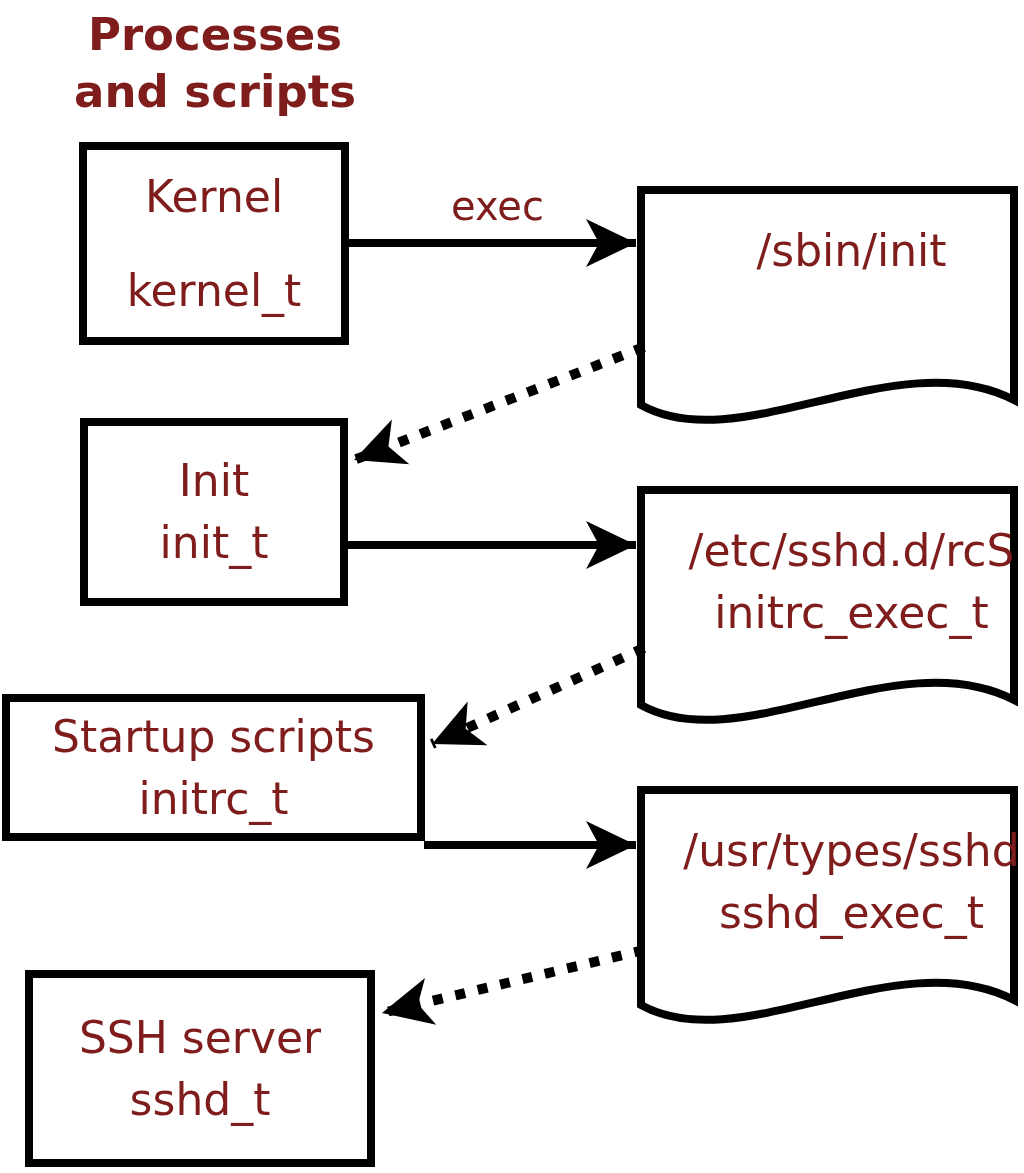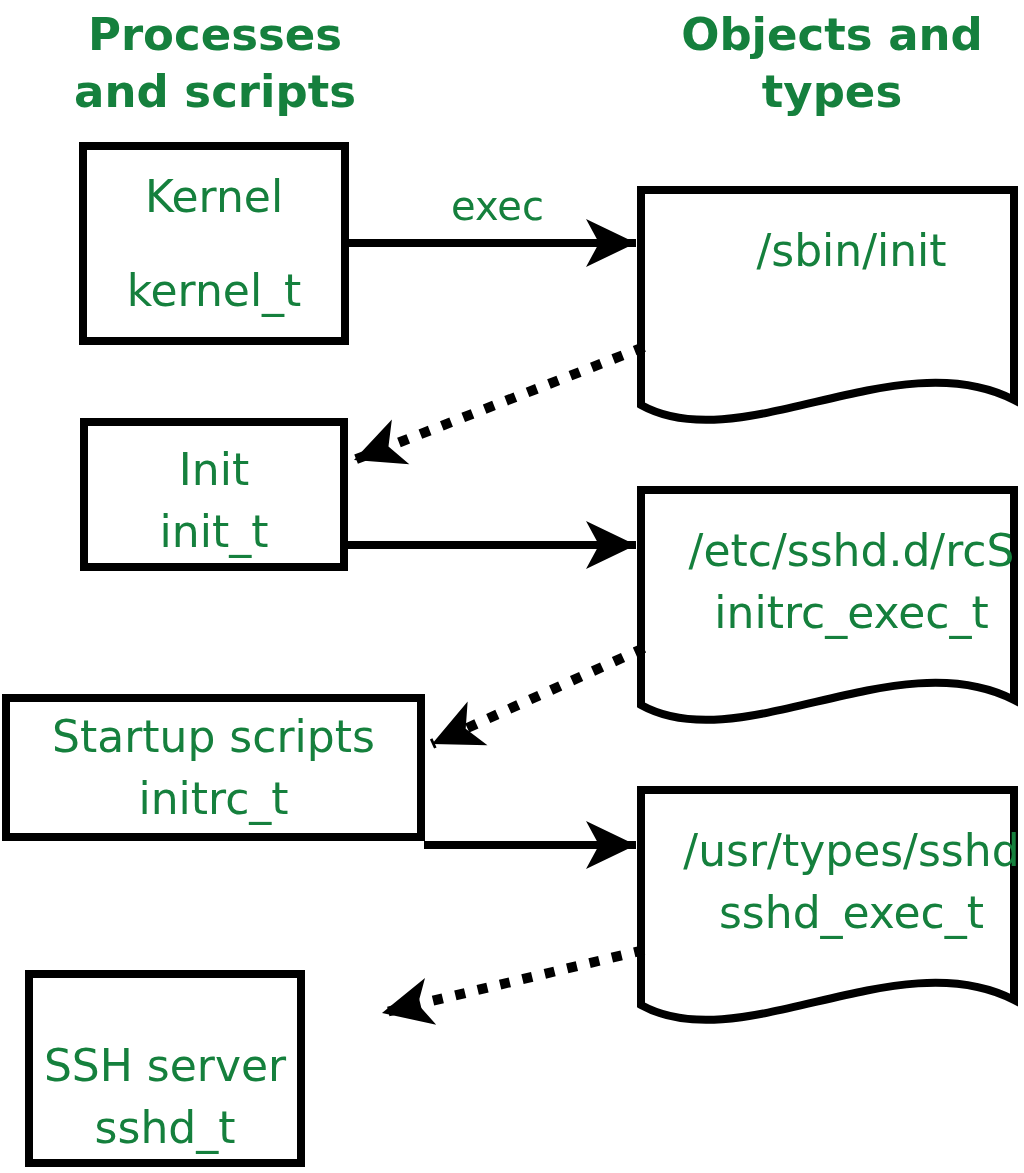"Processes" .canvas { color: #15803d -> #7f1d1d }
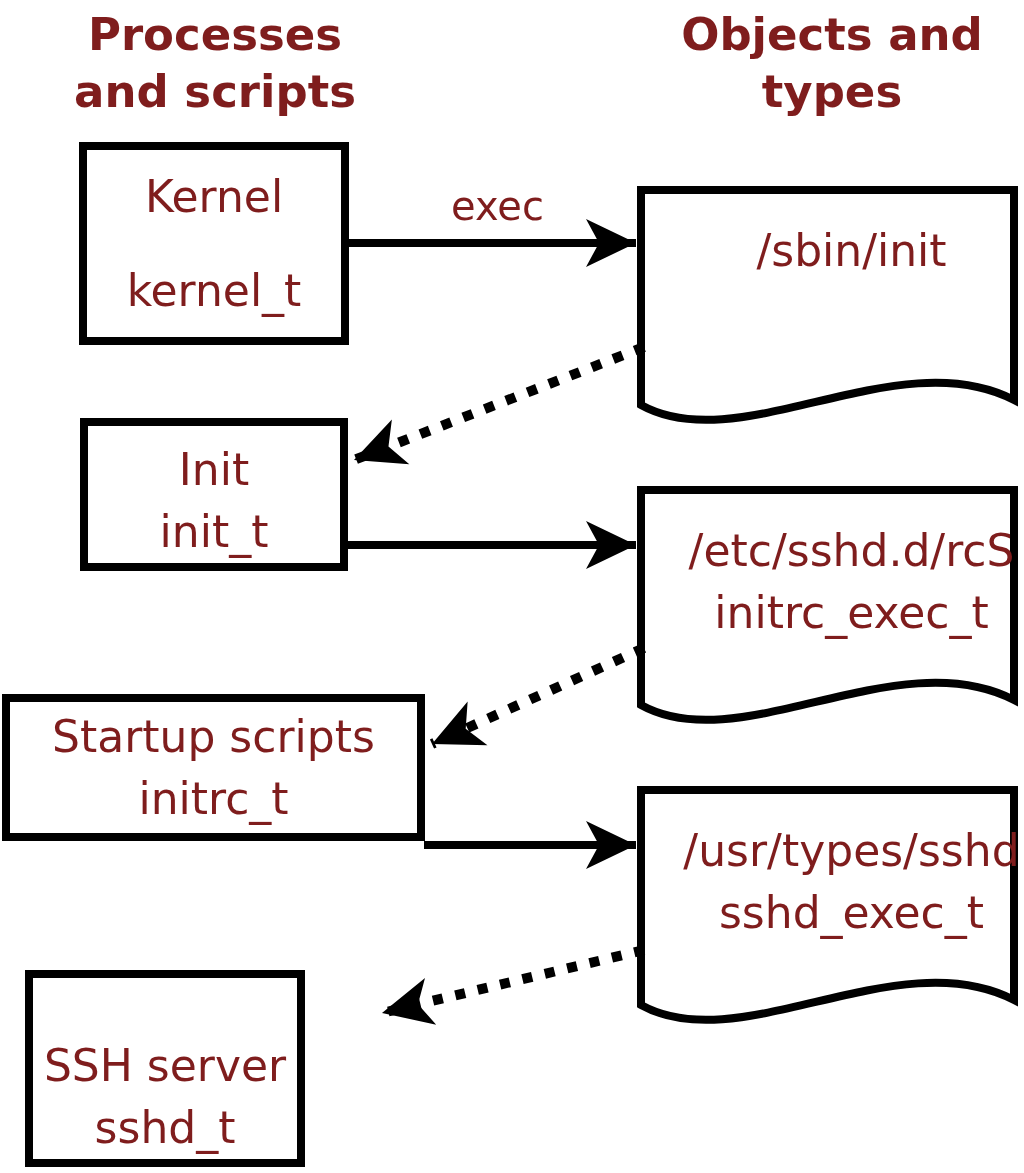"Objects and" div.hdr { html: <div> <span>Objects and</span> <span>types</span> </div> -> none }
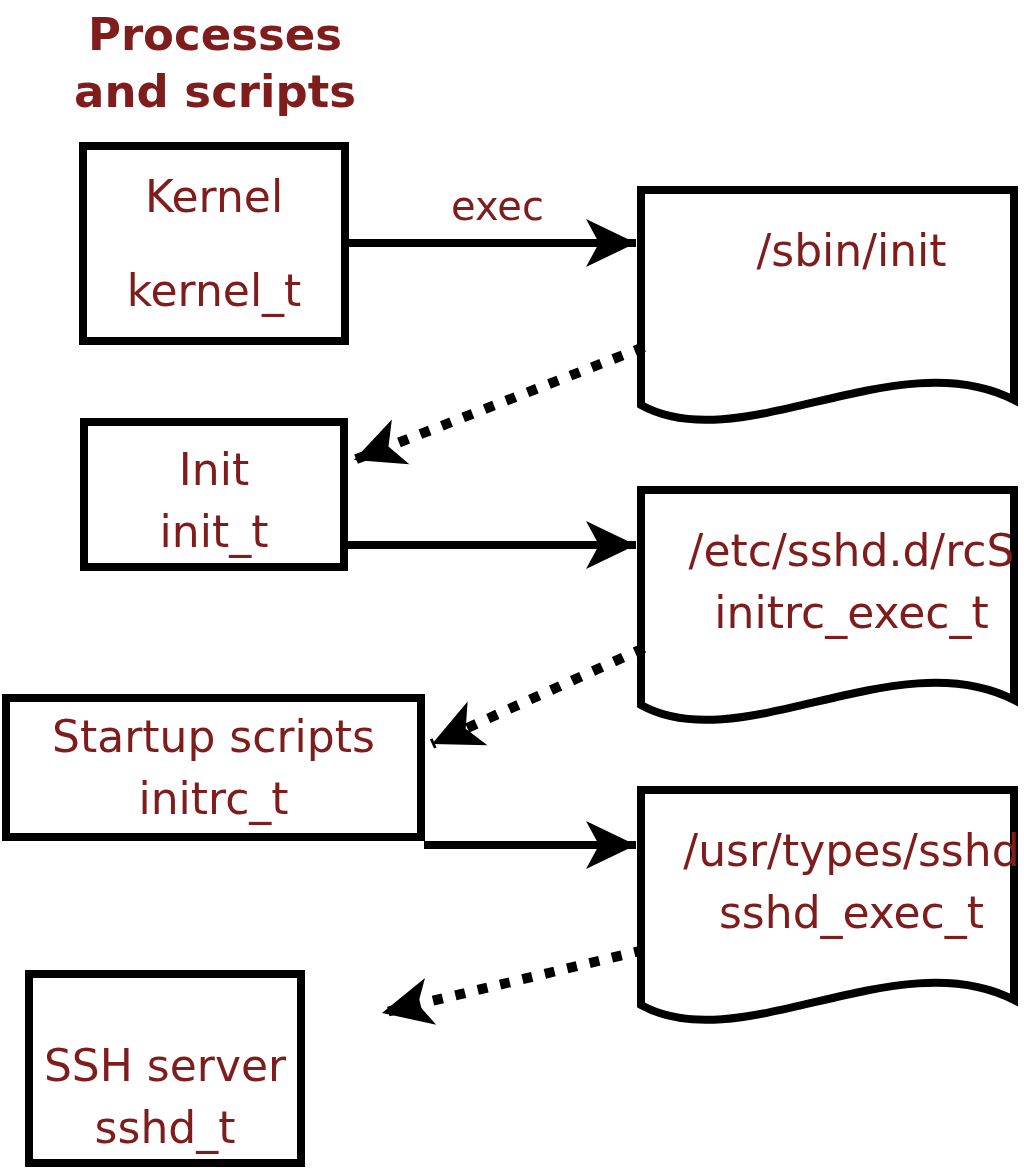"Init" div.pbox { height: 153px -> 188px; justify-content: flex-end -> none }
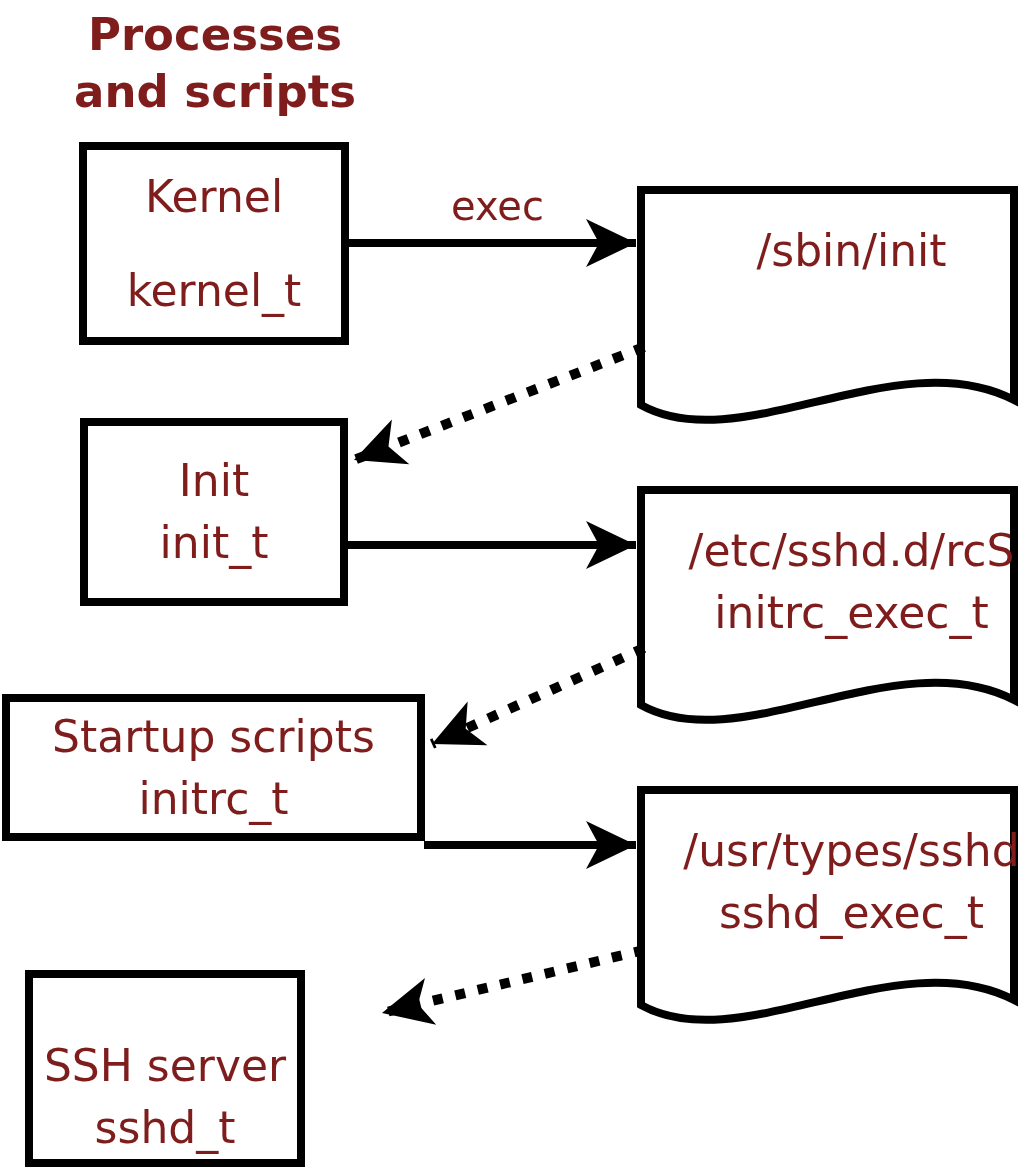"SSH server" div.pbox { justify-content: flex-end -> none; width: 280px -> 350px }
